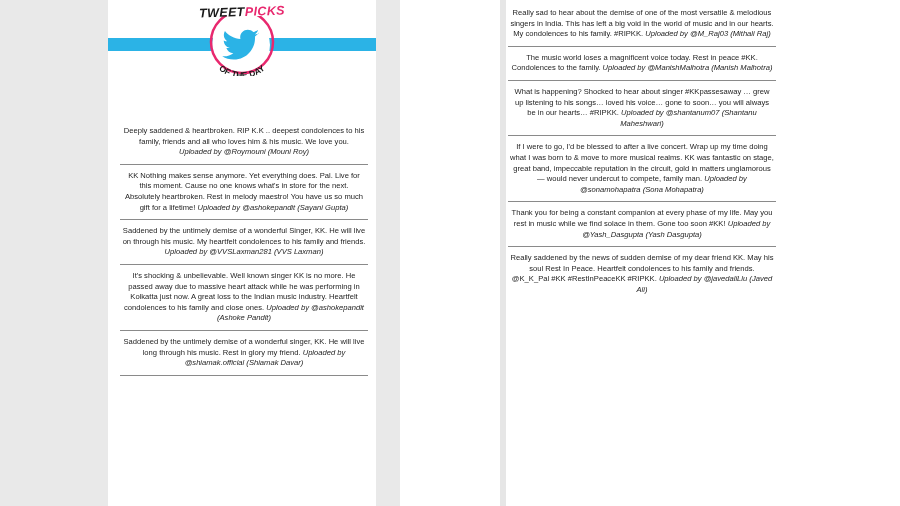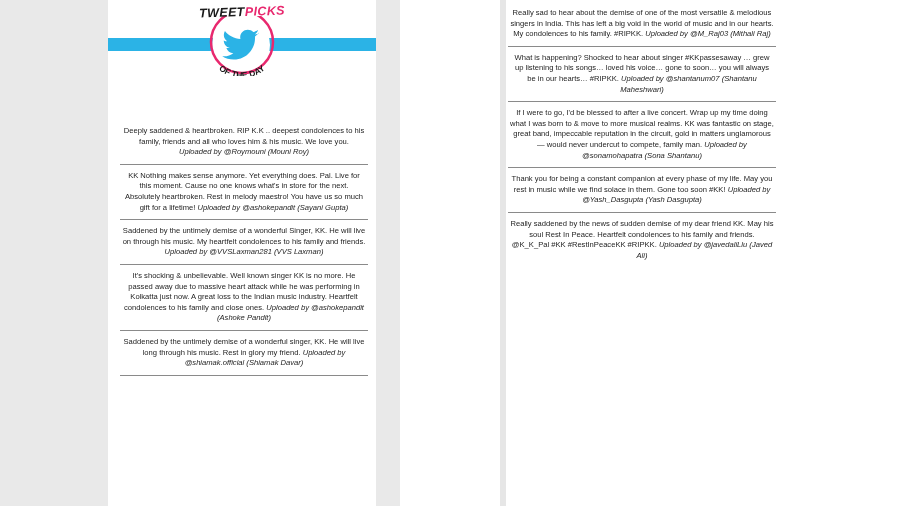"The music world loses a" div.quote { html: none -> <div> <span>The music world loses a magnificent voice today. Rest in peace #KK. Condolences to the family.</span> <span>Uploaded by</span> <span>@ManishMalhotra (Manish Malhotra)</span> </div> }
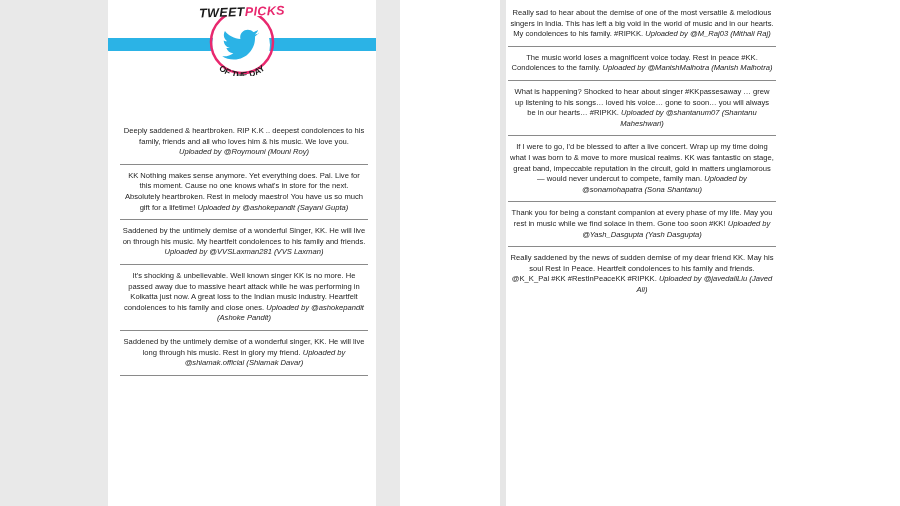"@sonamohapatra (Sona Shantanu)" span.handle { text: Shantanu -> Mohapatra }
